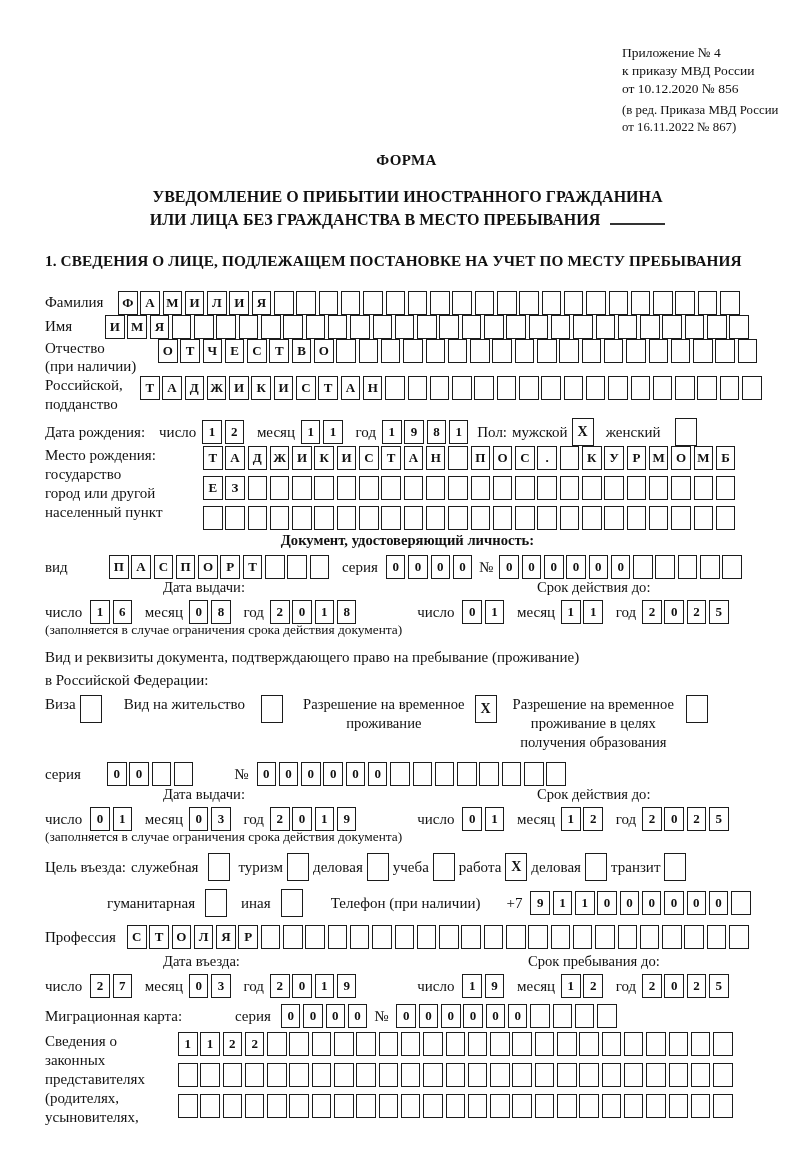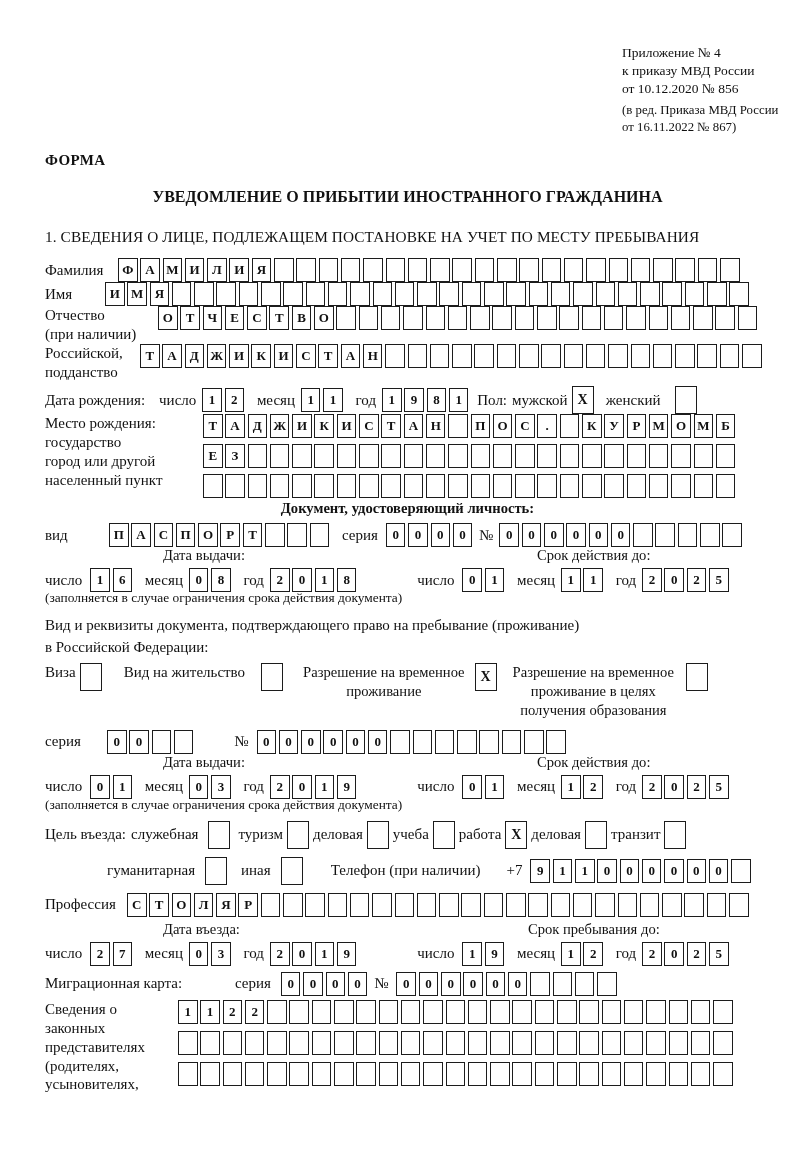"ФОРМА" .forma { text-align: left -> center }
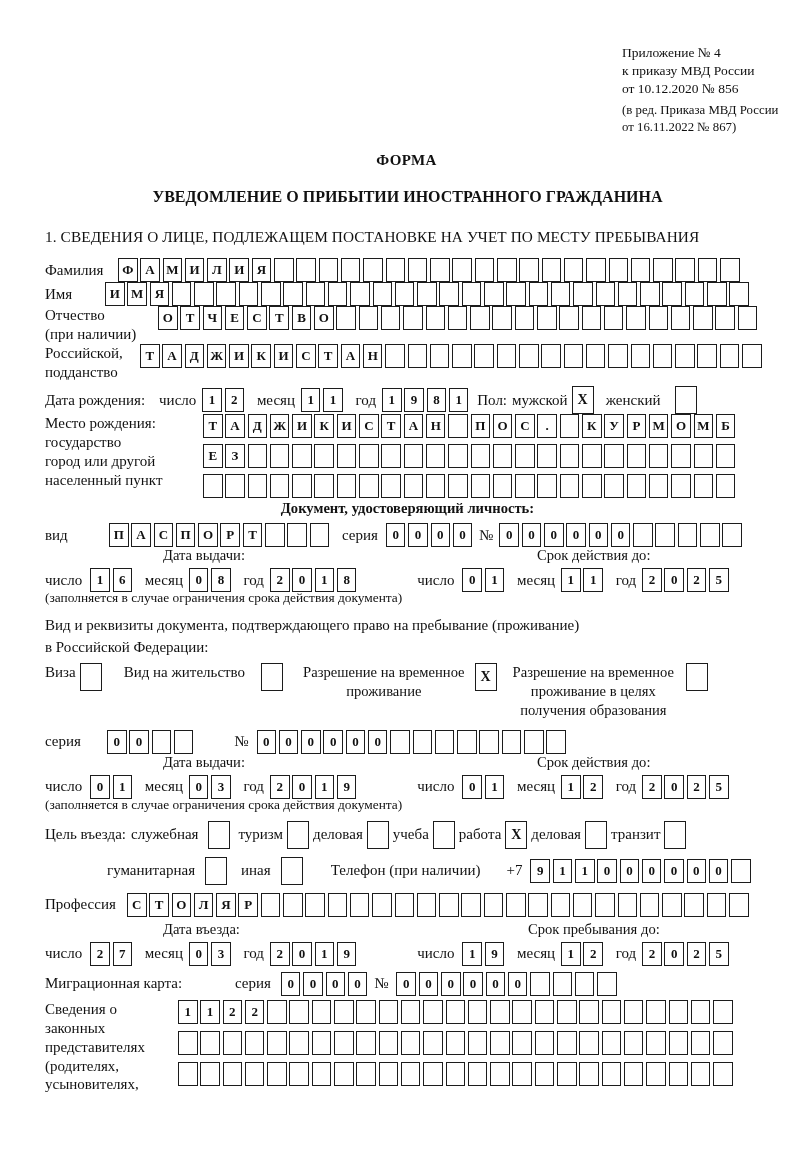"ИЛИ ЛИЦА БЕЗ ГРАЖДАНСТВА В" div { html: none -> <div><span>ИЛИ ЛИЦА БЕЗ ГРАЖДАНСТВА В МЕСТО ПРЕБЫВАНИЯ</span><span></span></div> }
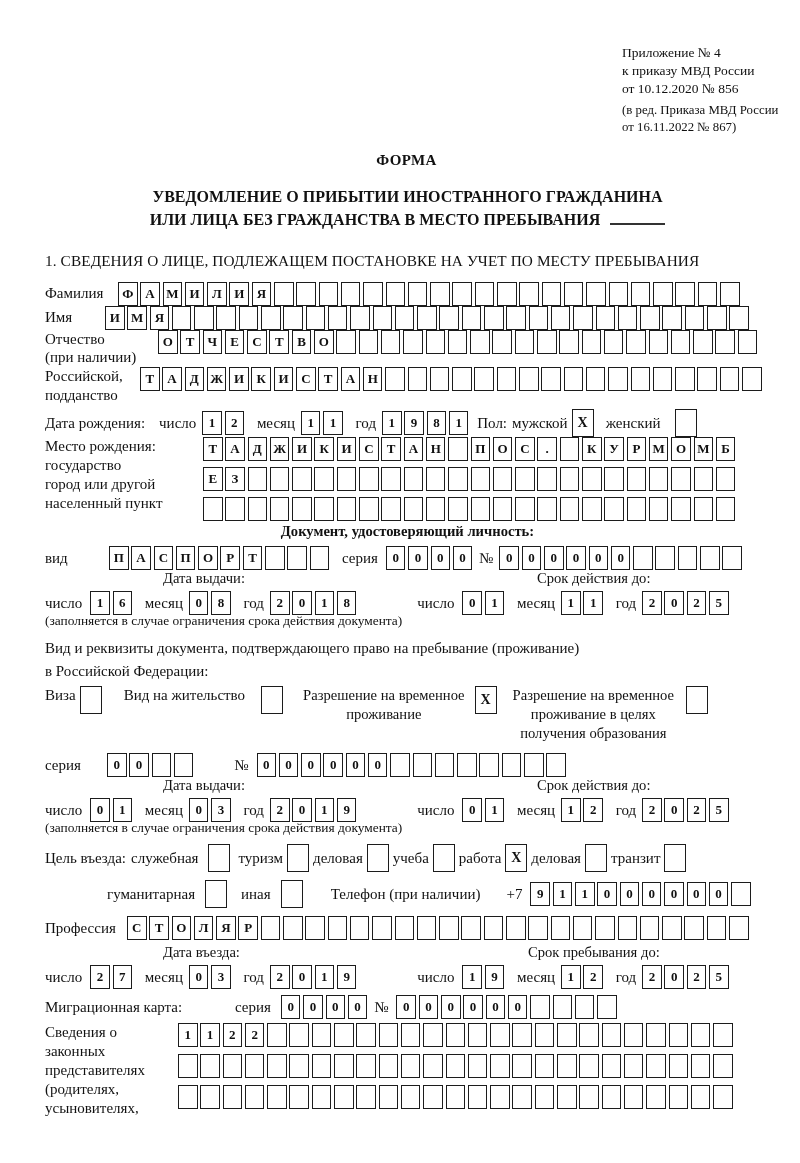"1. СВЕДЕНИЯ О ЛИЦЕ, ПОДЛЕЖАЩЕМ" .sec { font-weight: normal -> bold; margin-bottom: 12px -> 21px }
